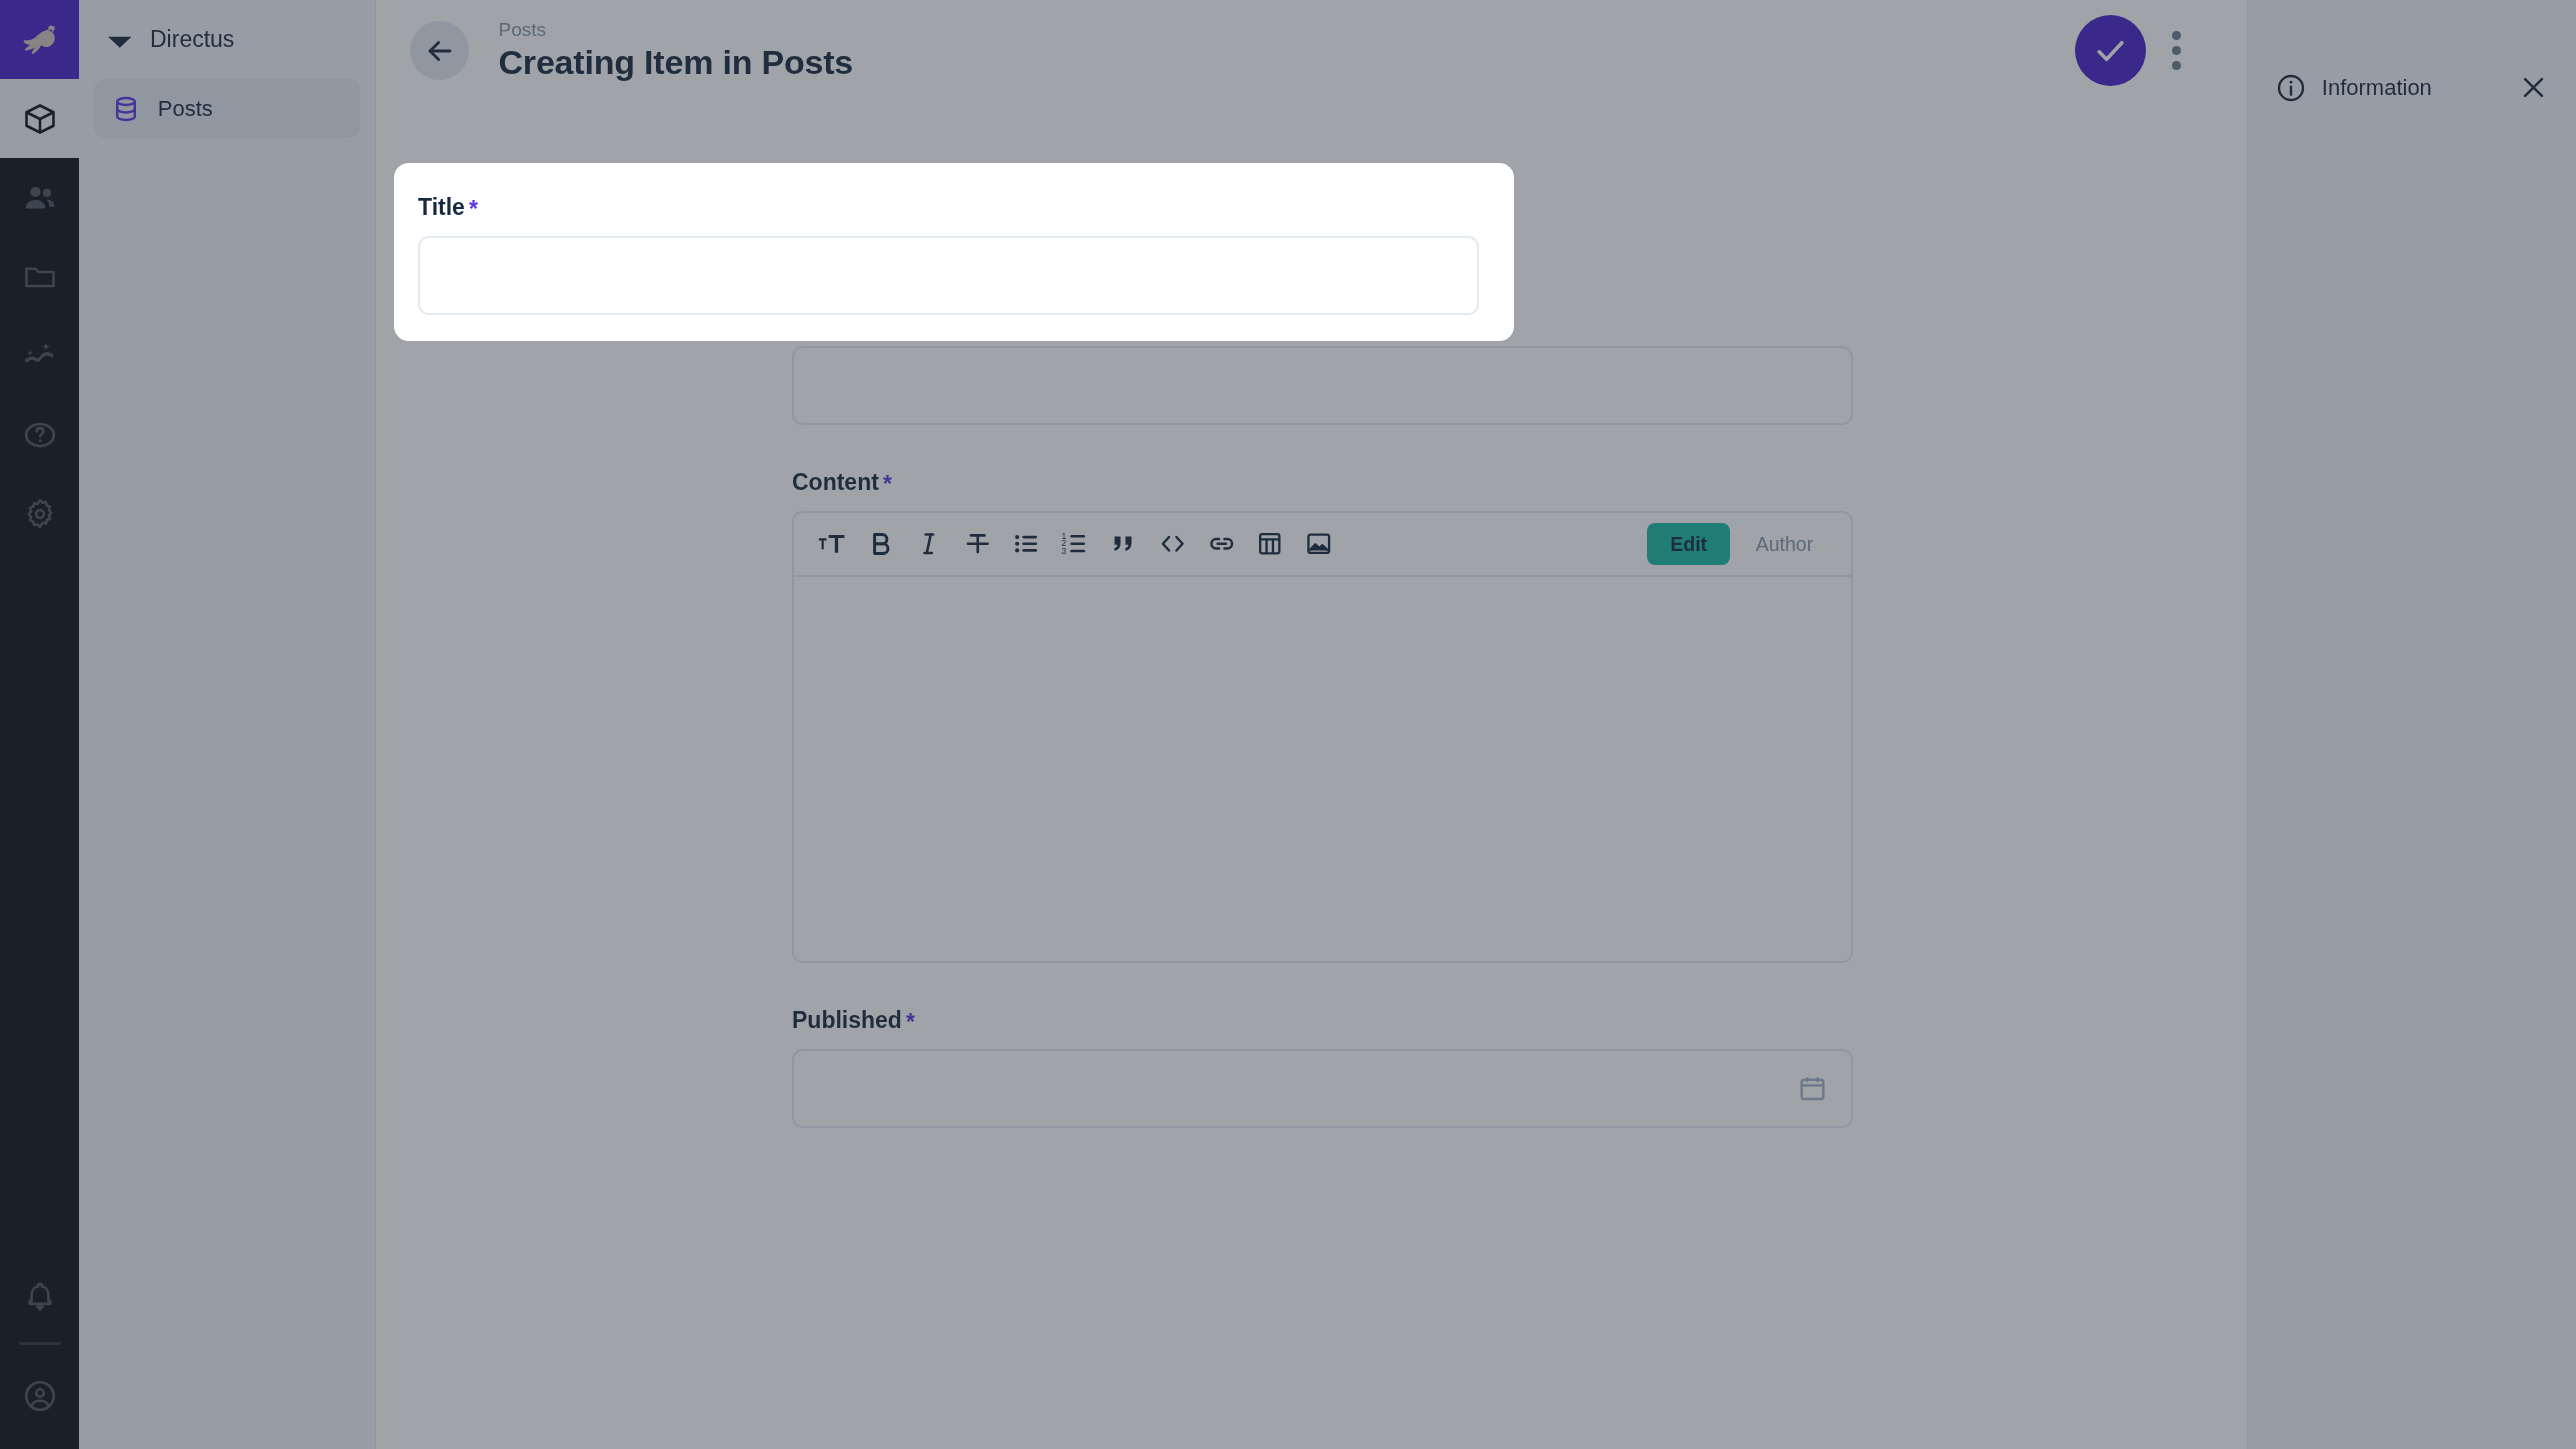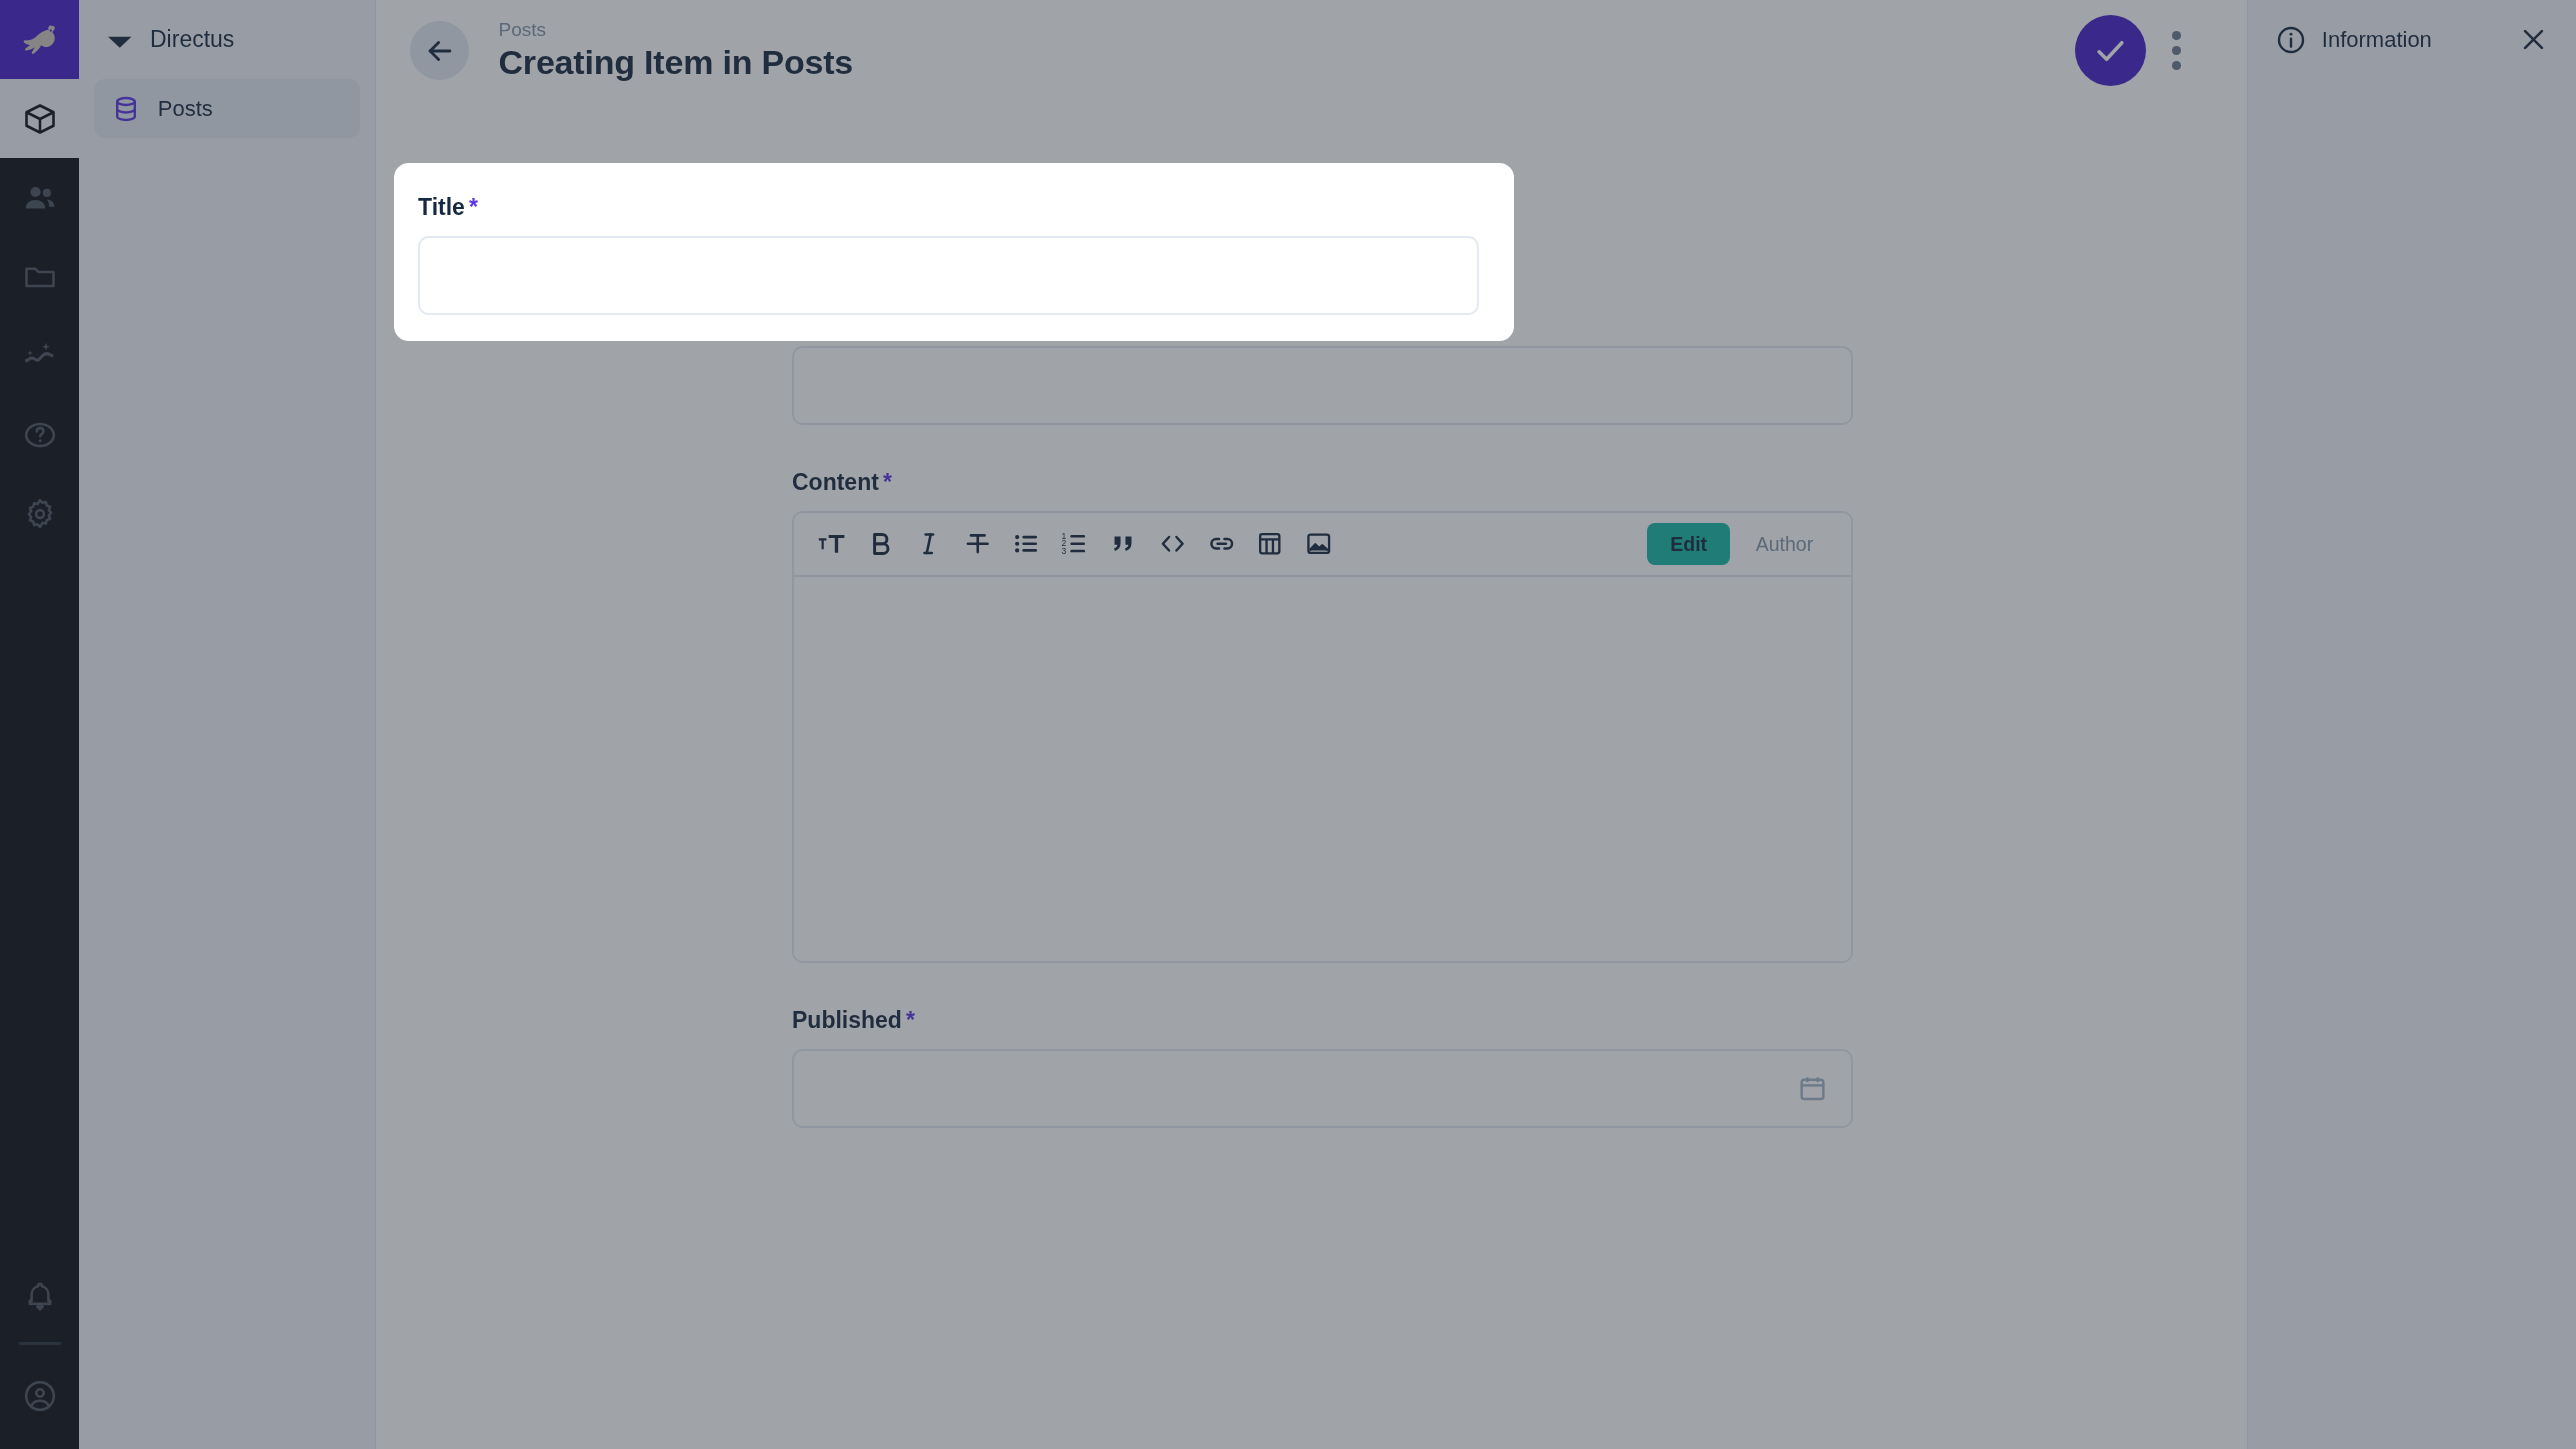"Information" .info-header { margin-top: none -> 48px }
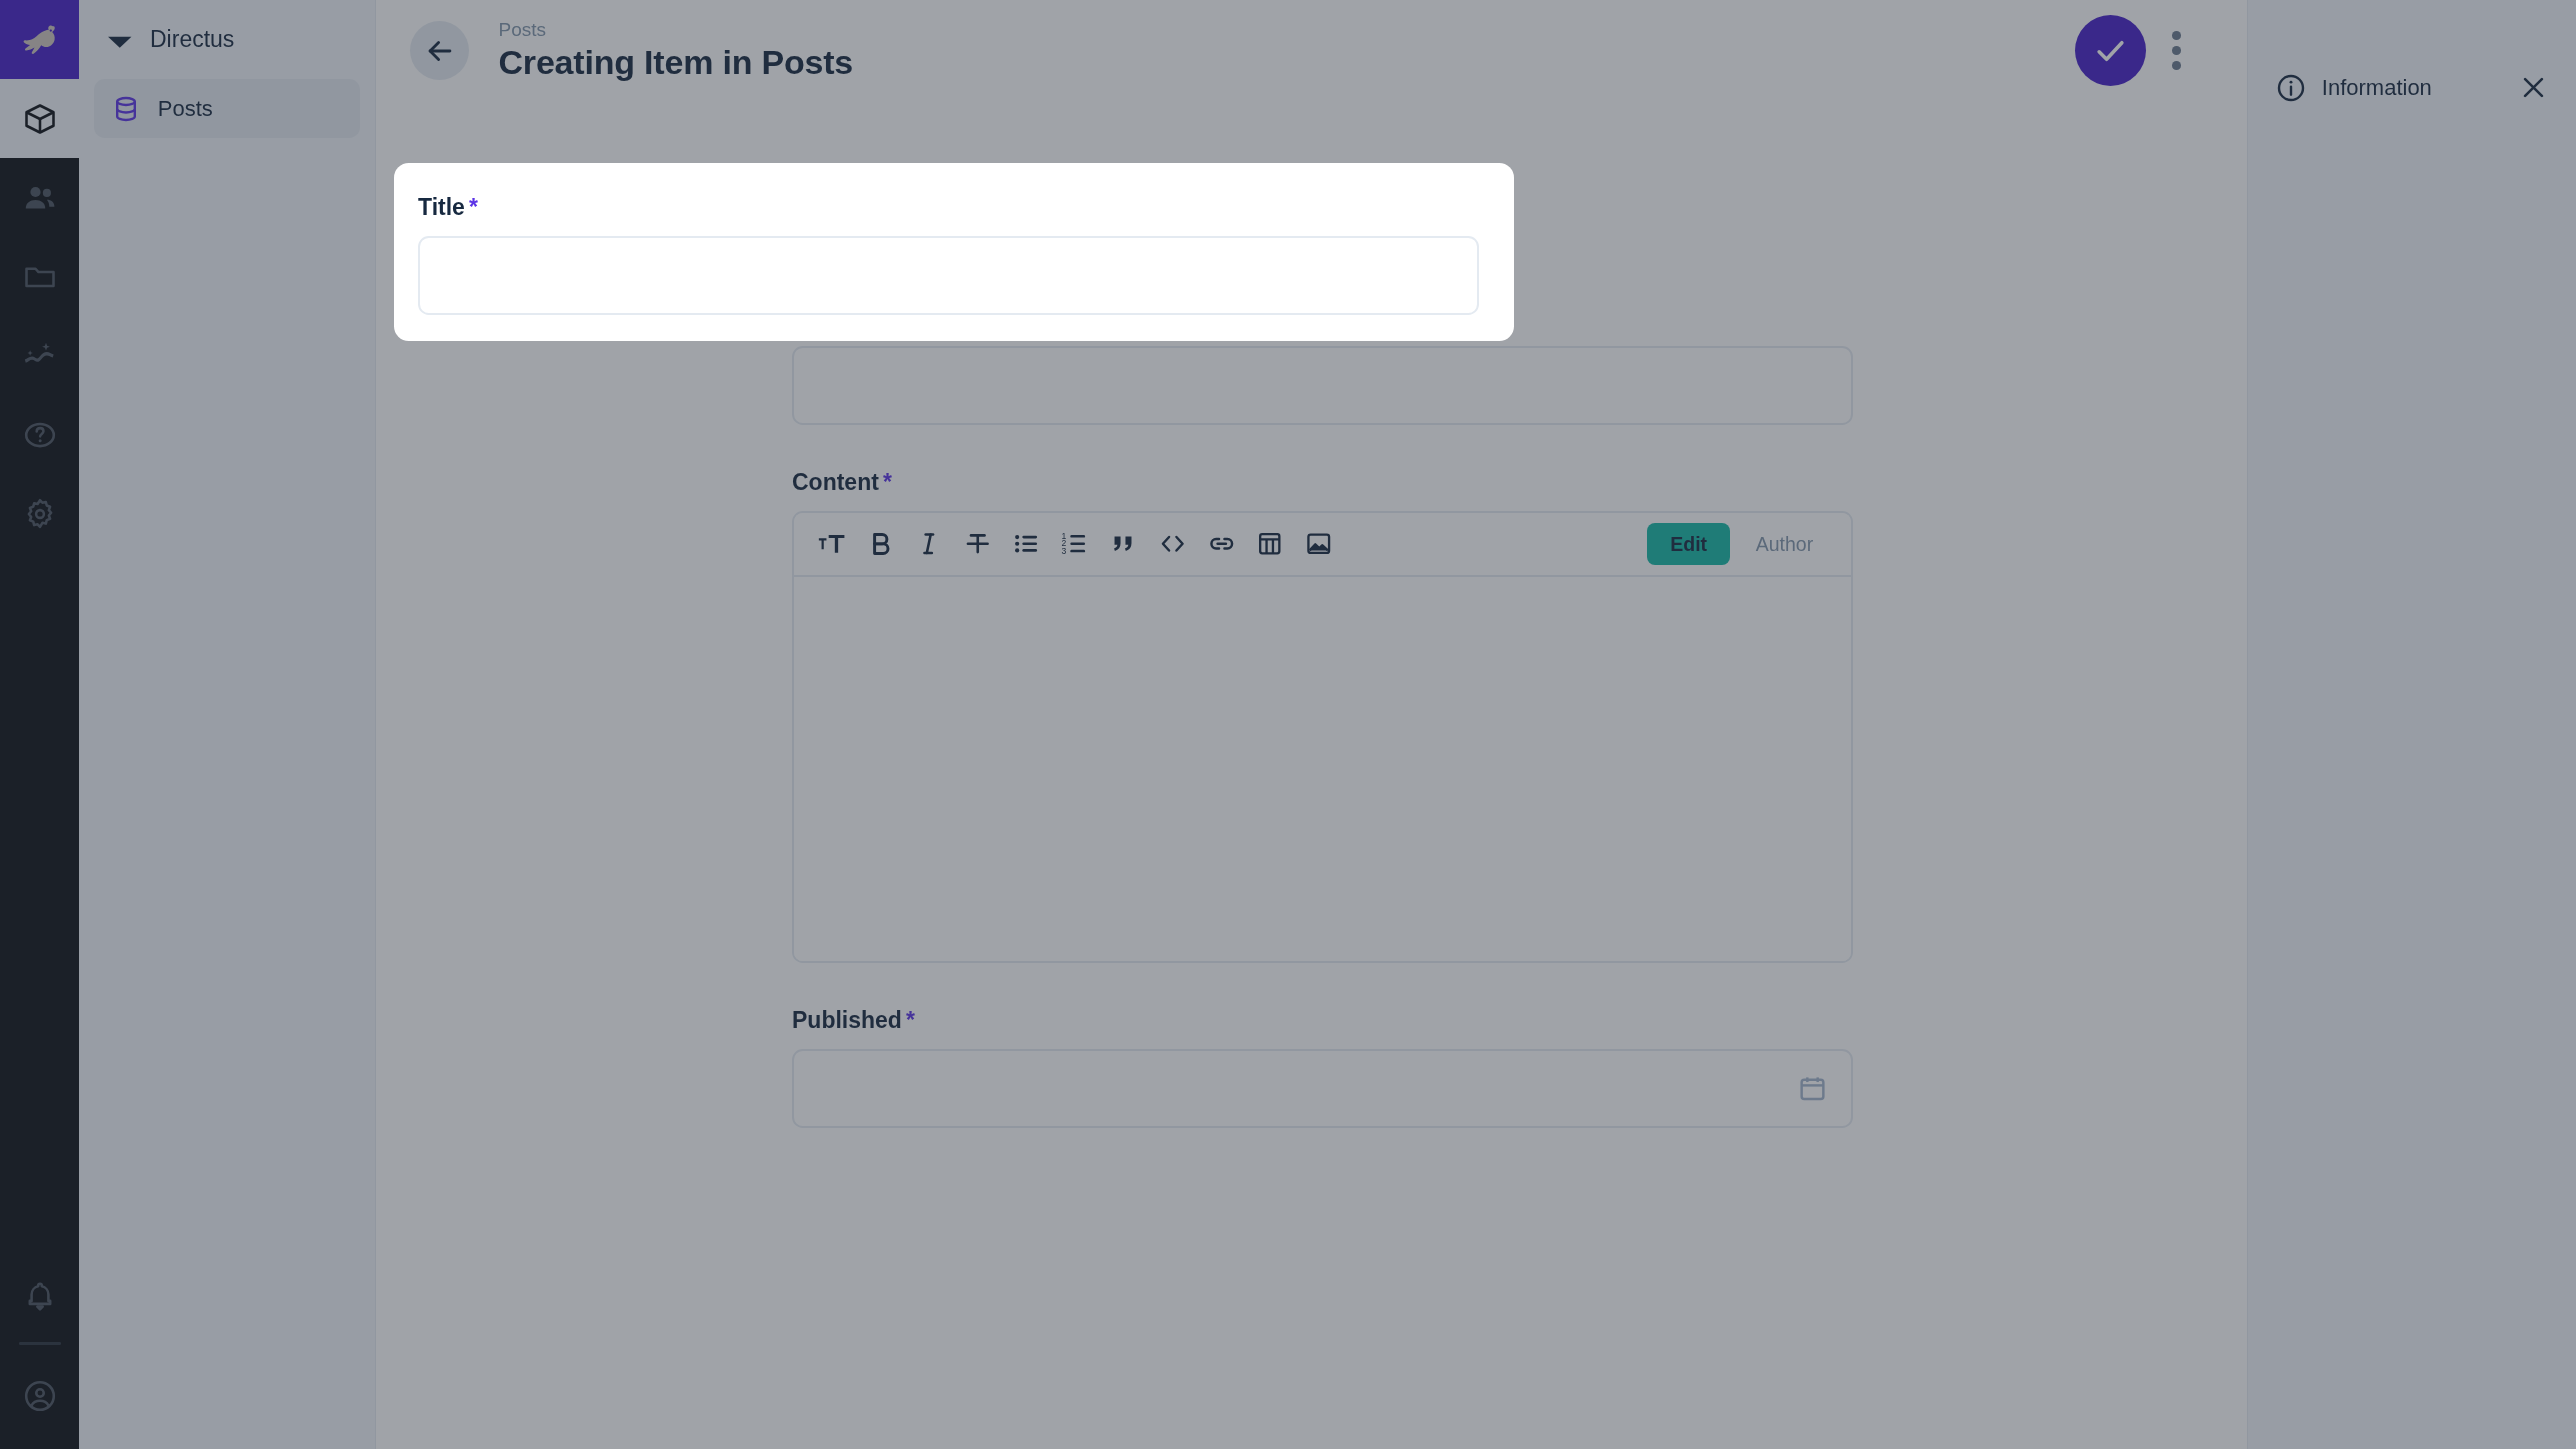"Title" .field-label { align-items: center -> flex-end }
